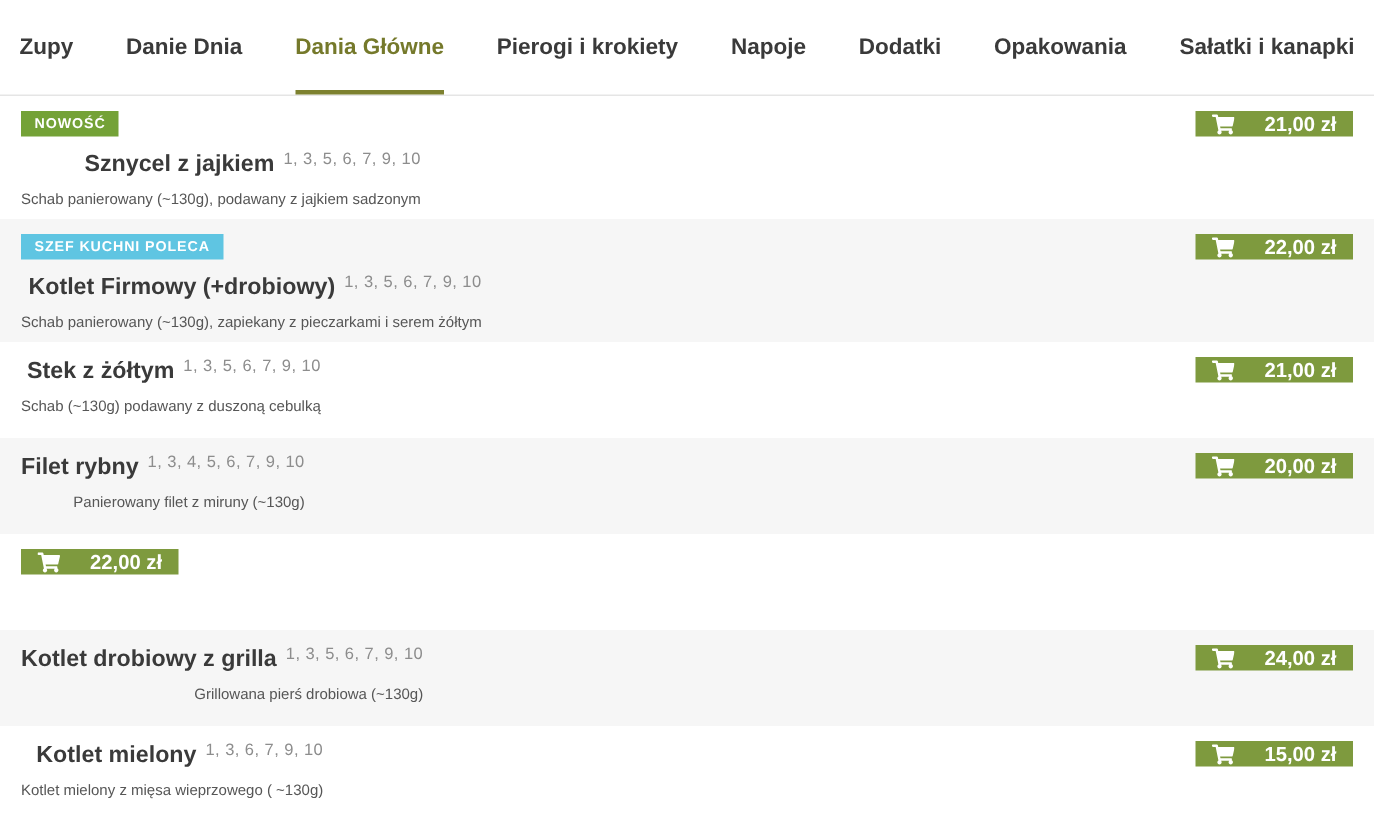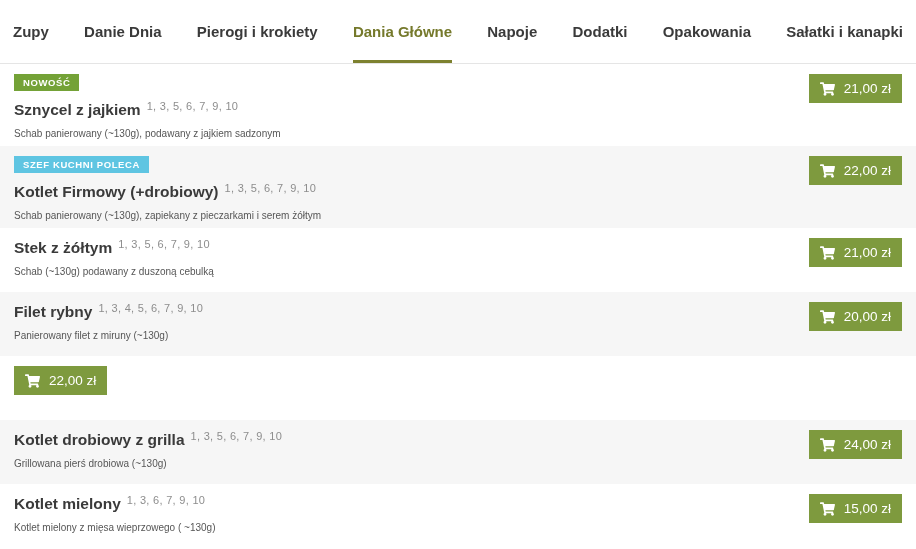"Pierogi i krokiety" div.tab { order: before "Dania Główne" -> after "Dania Główne" }
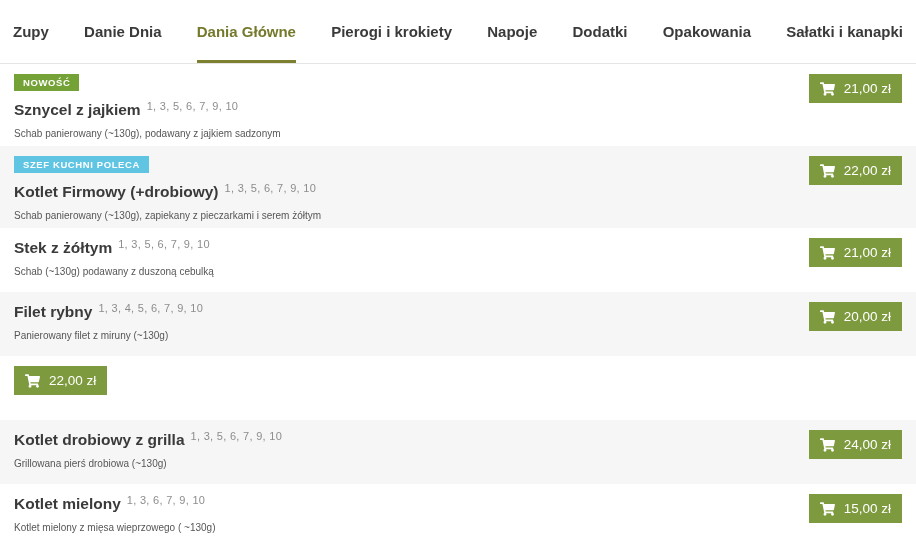"NOWOŚĆ" .row-main { text-align: none -> right }
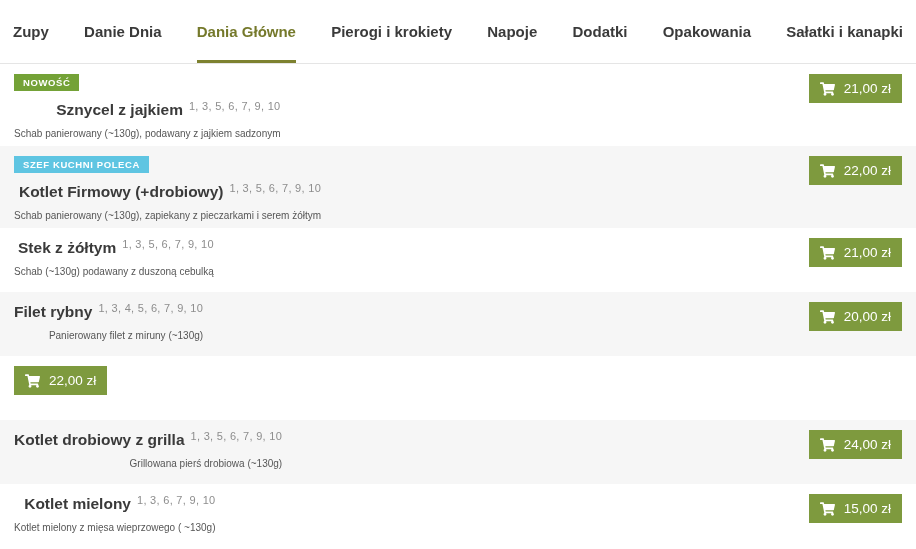"21,00 zł" .price-btn { font-weight: 400 -> 700; gap: 9px -> 20px; height: 29px -> 17px }
